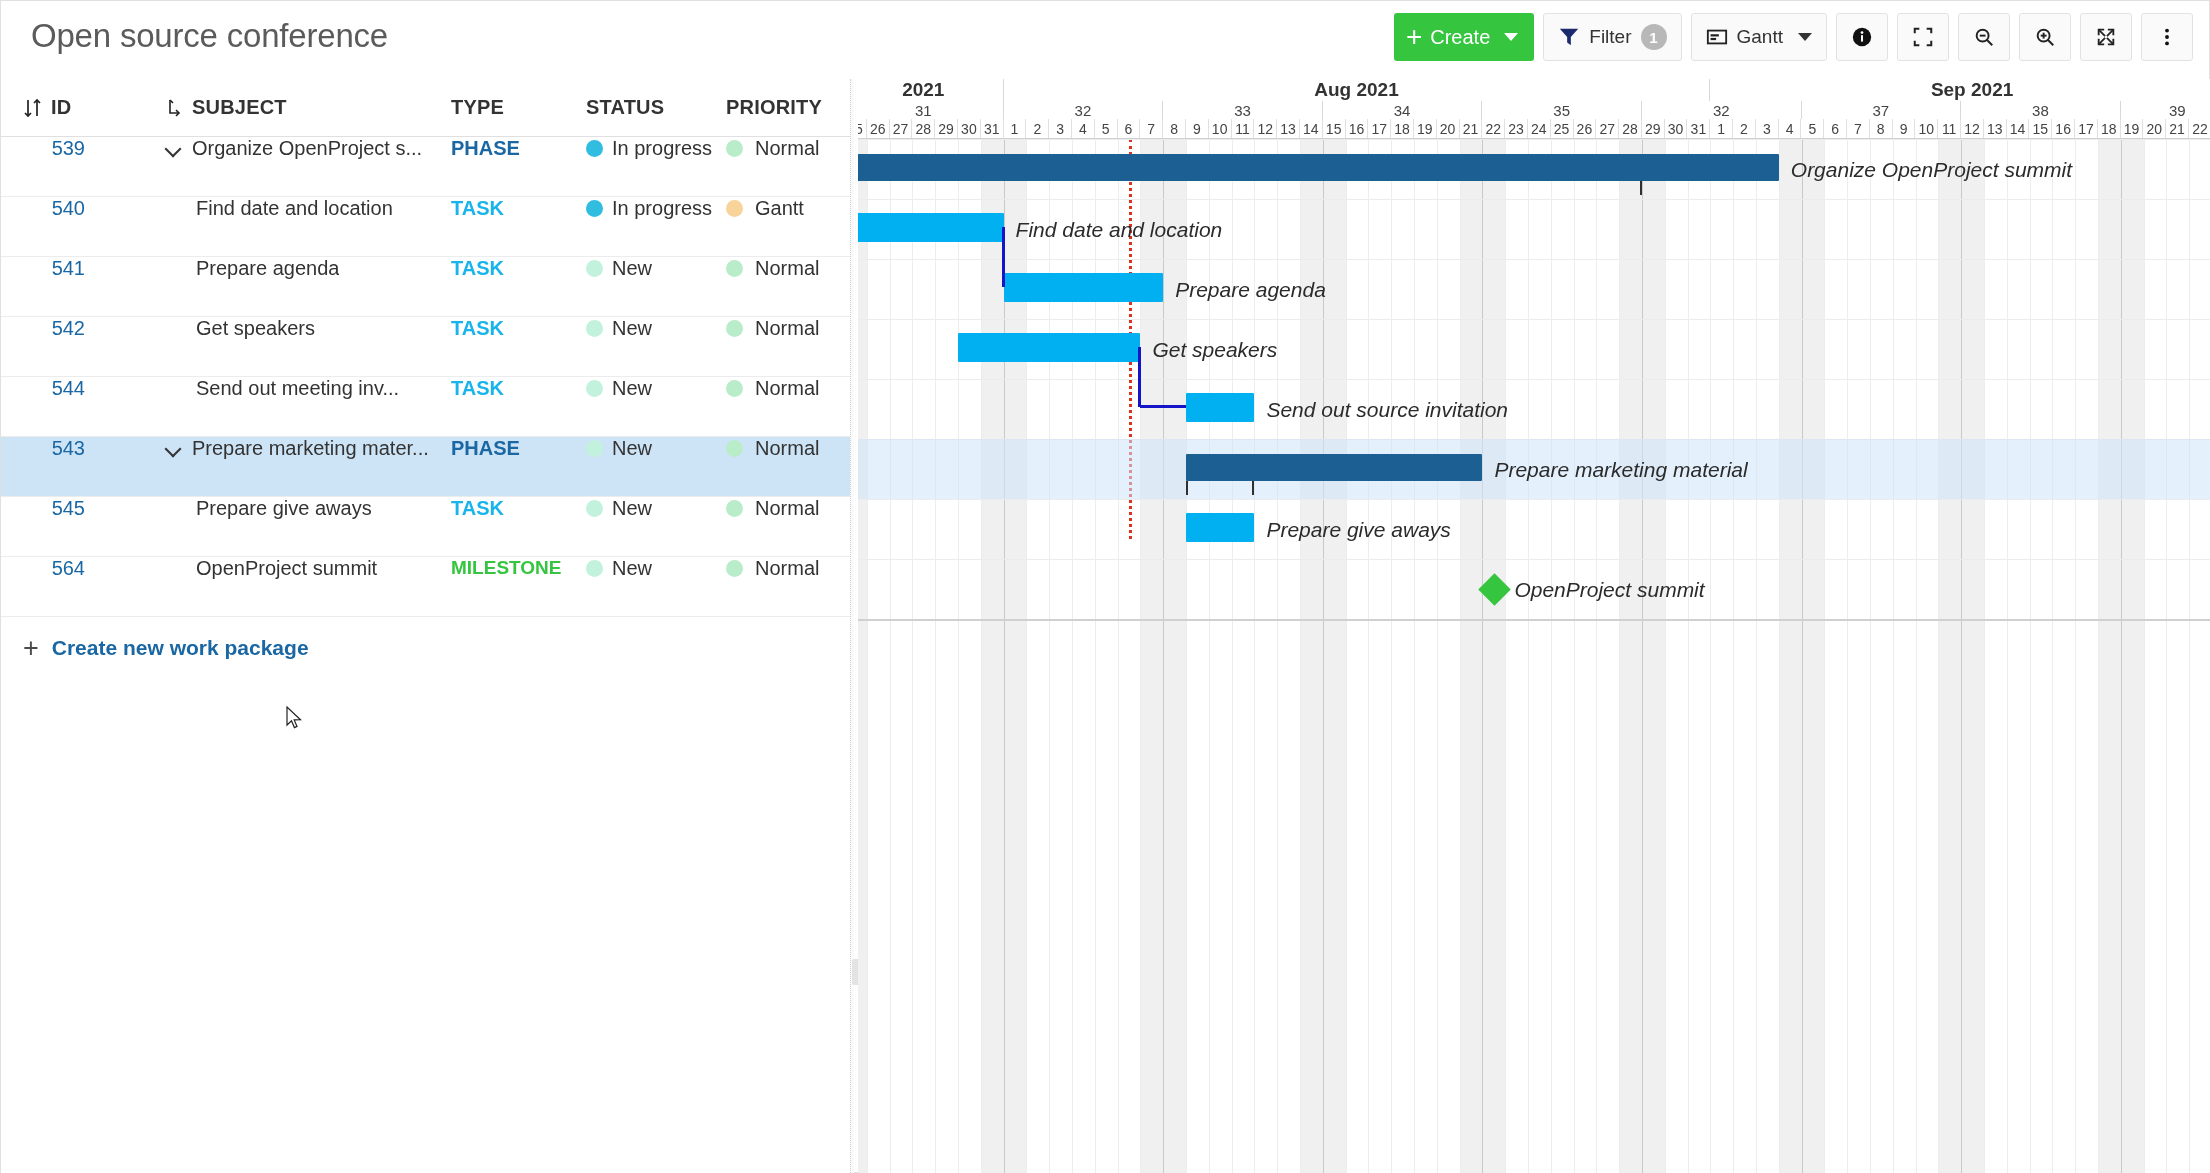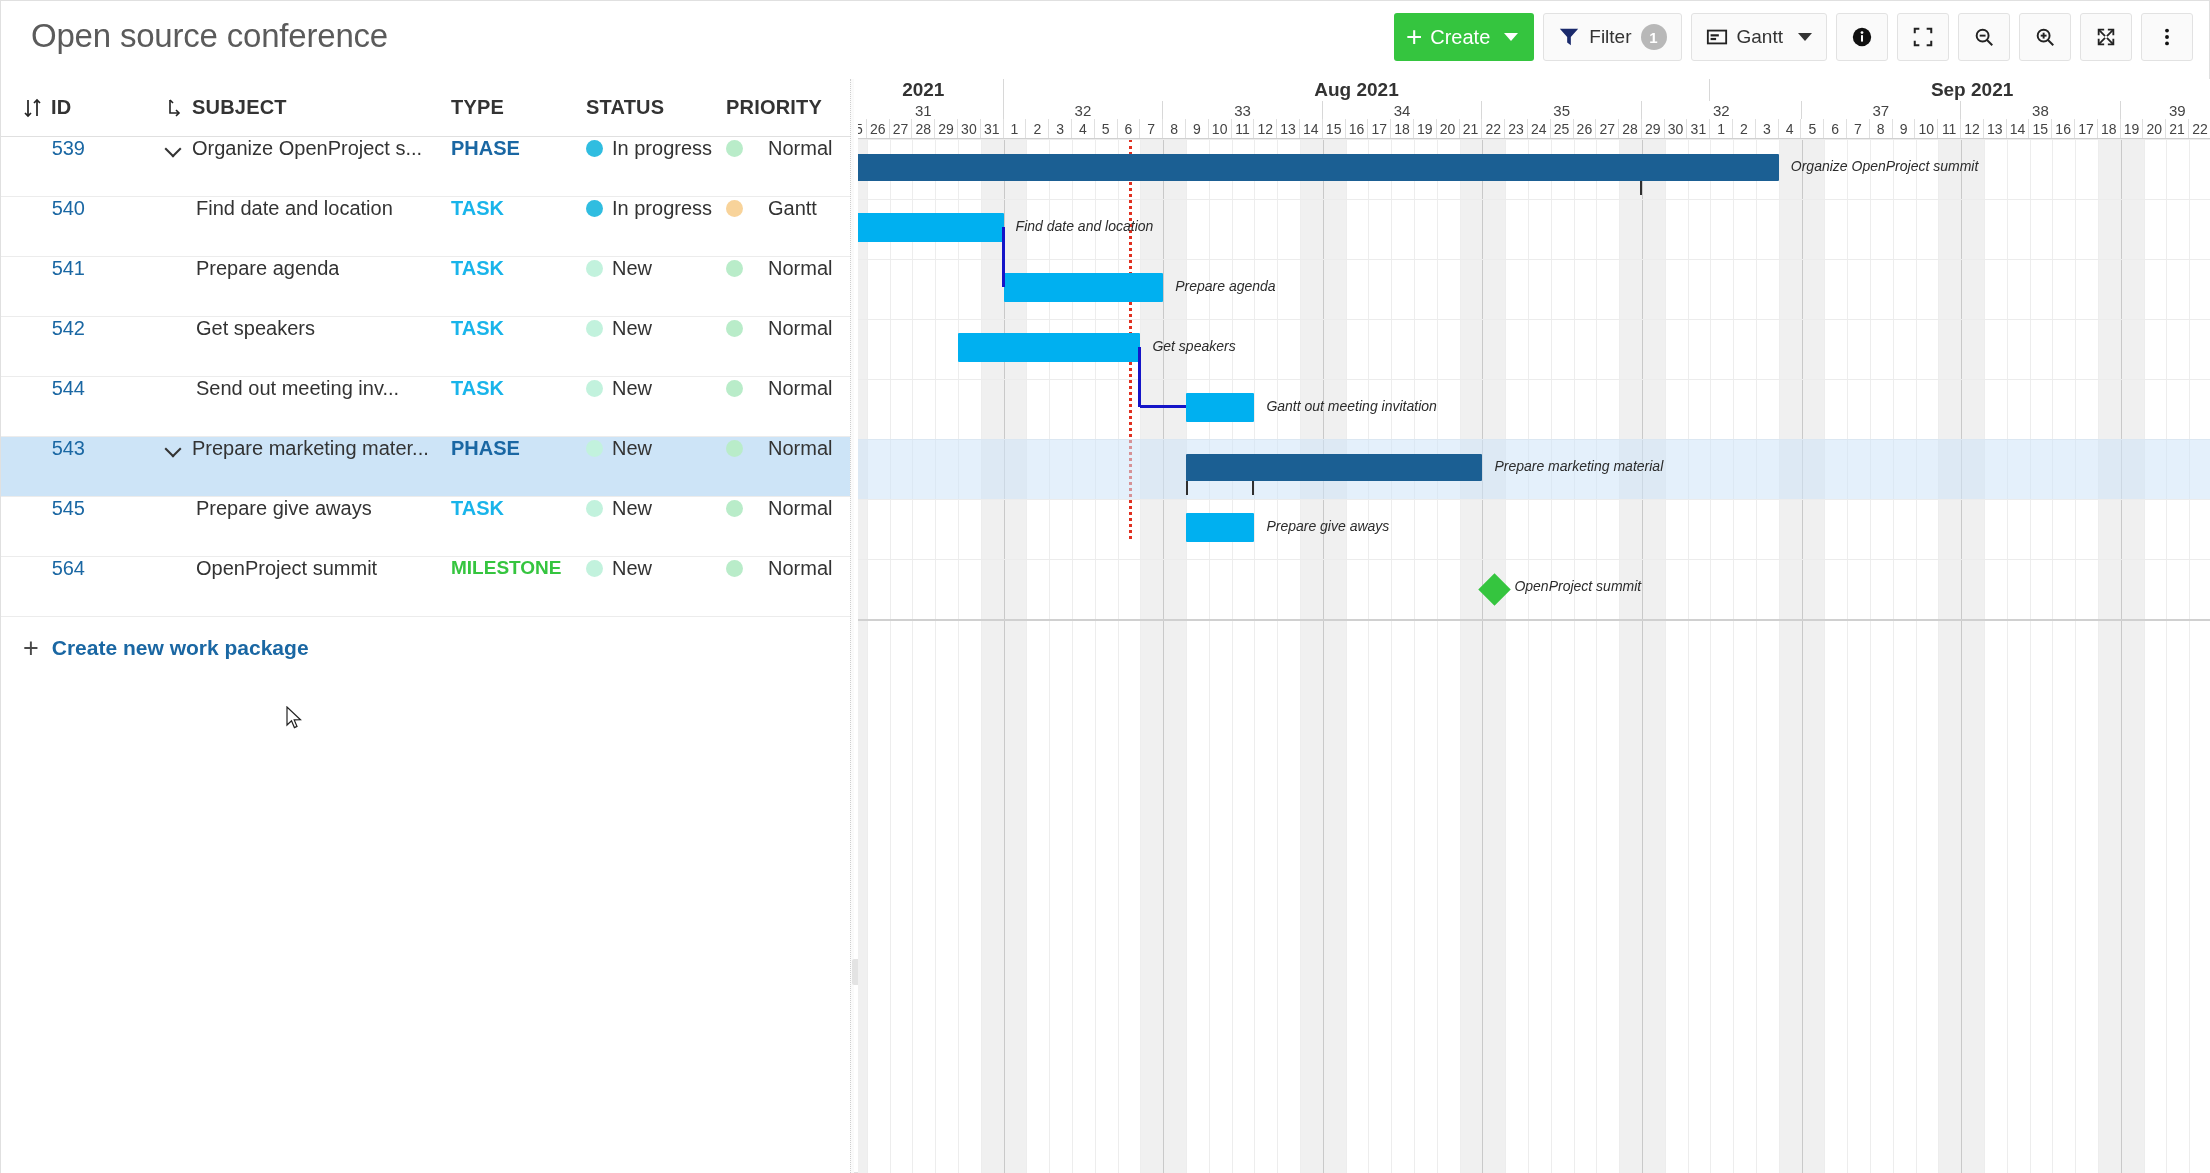"Normal" .cell.priority { gap: 25px -> 12px }
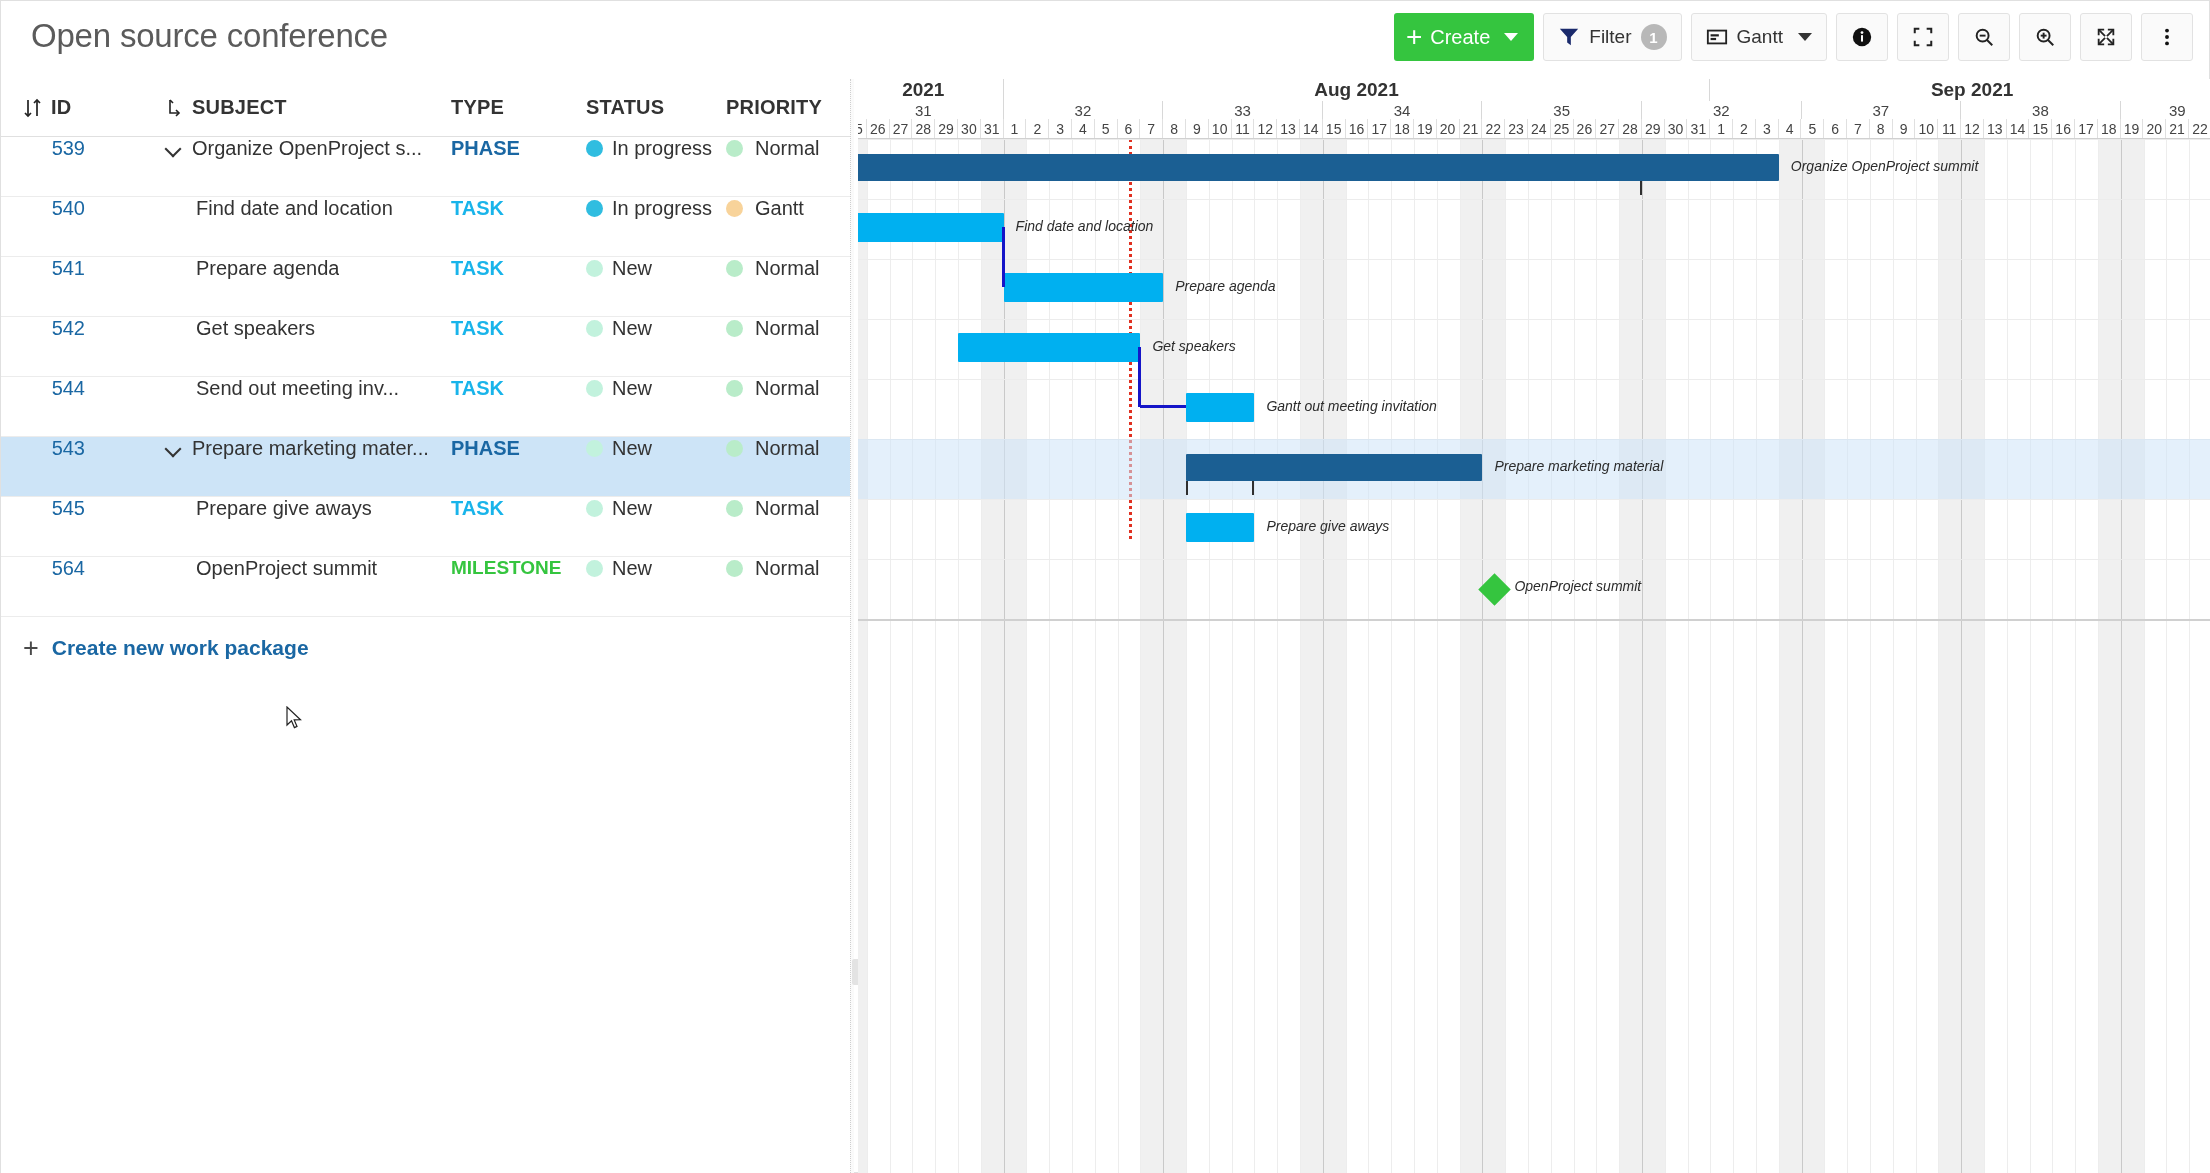"Organize OpenProject summit" .bar-label { font-size: 14px -> 21px }
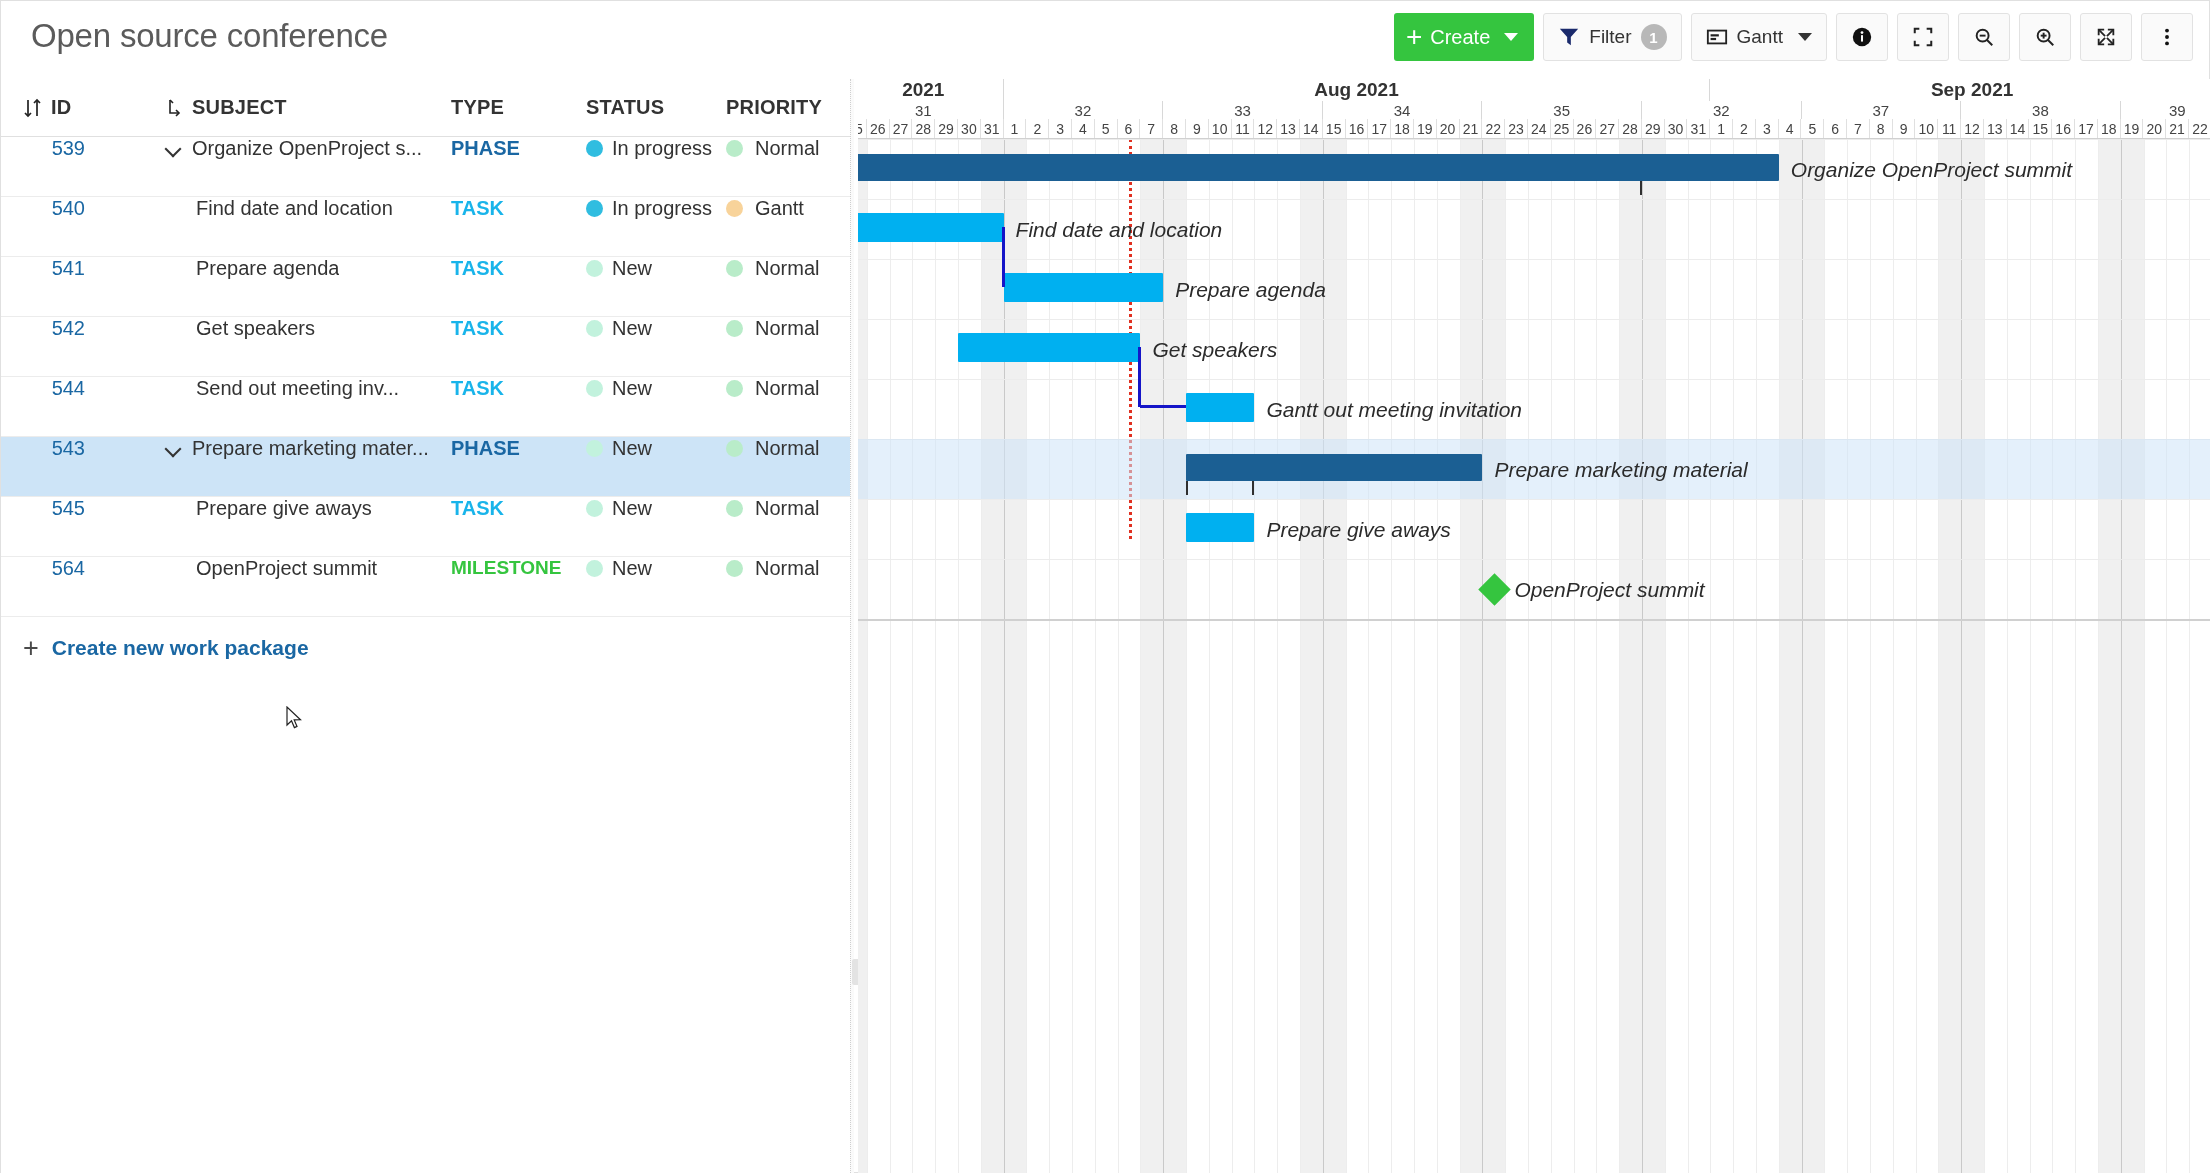"Gantt out meeting invitation" div.bar-label { text: Gantt out meeting -> Send out source }
